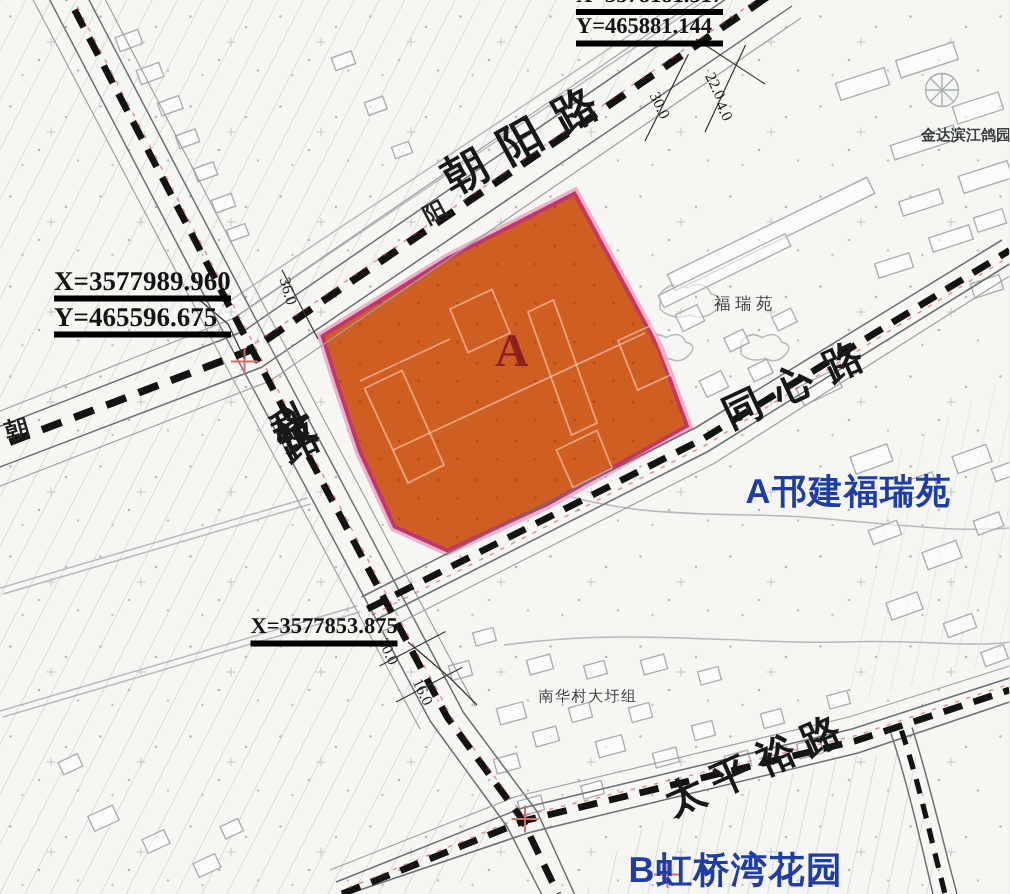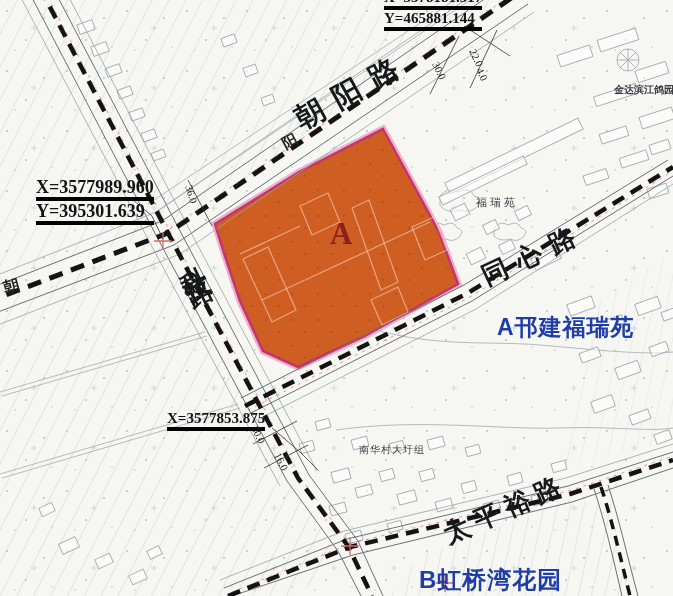"Y=395301.639" span { text: 395301.639 -> 465596.675 }
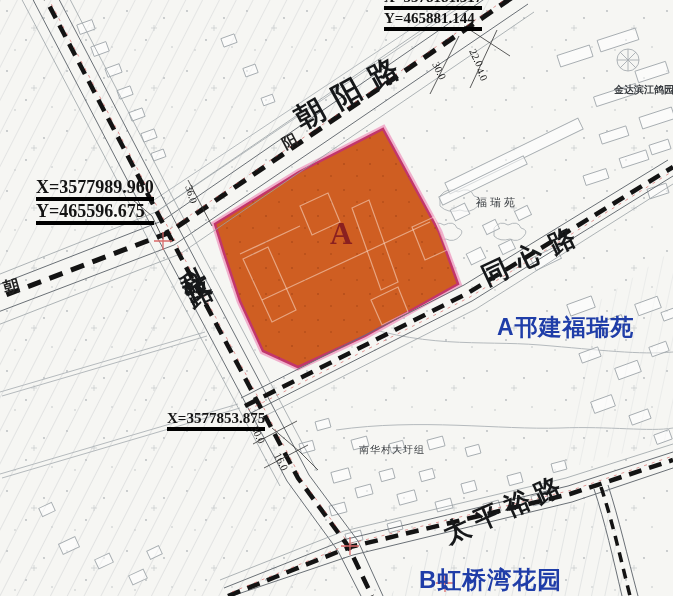"南华村大圩组" #lbl-nanhua { top: 443px -> 457px }
